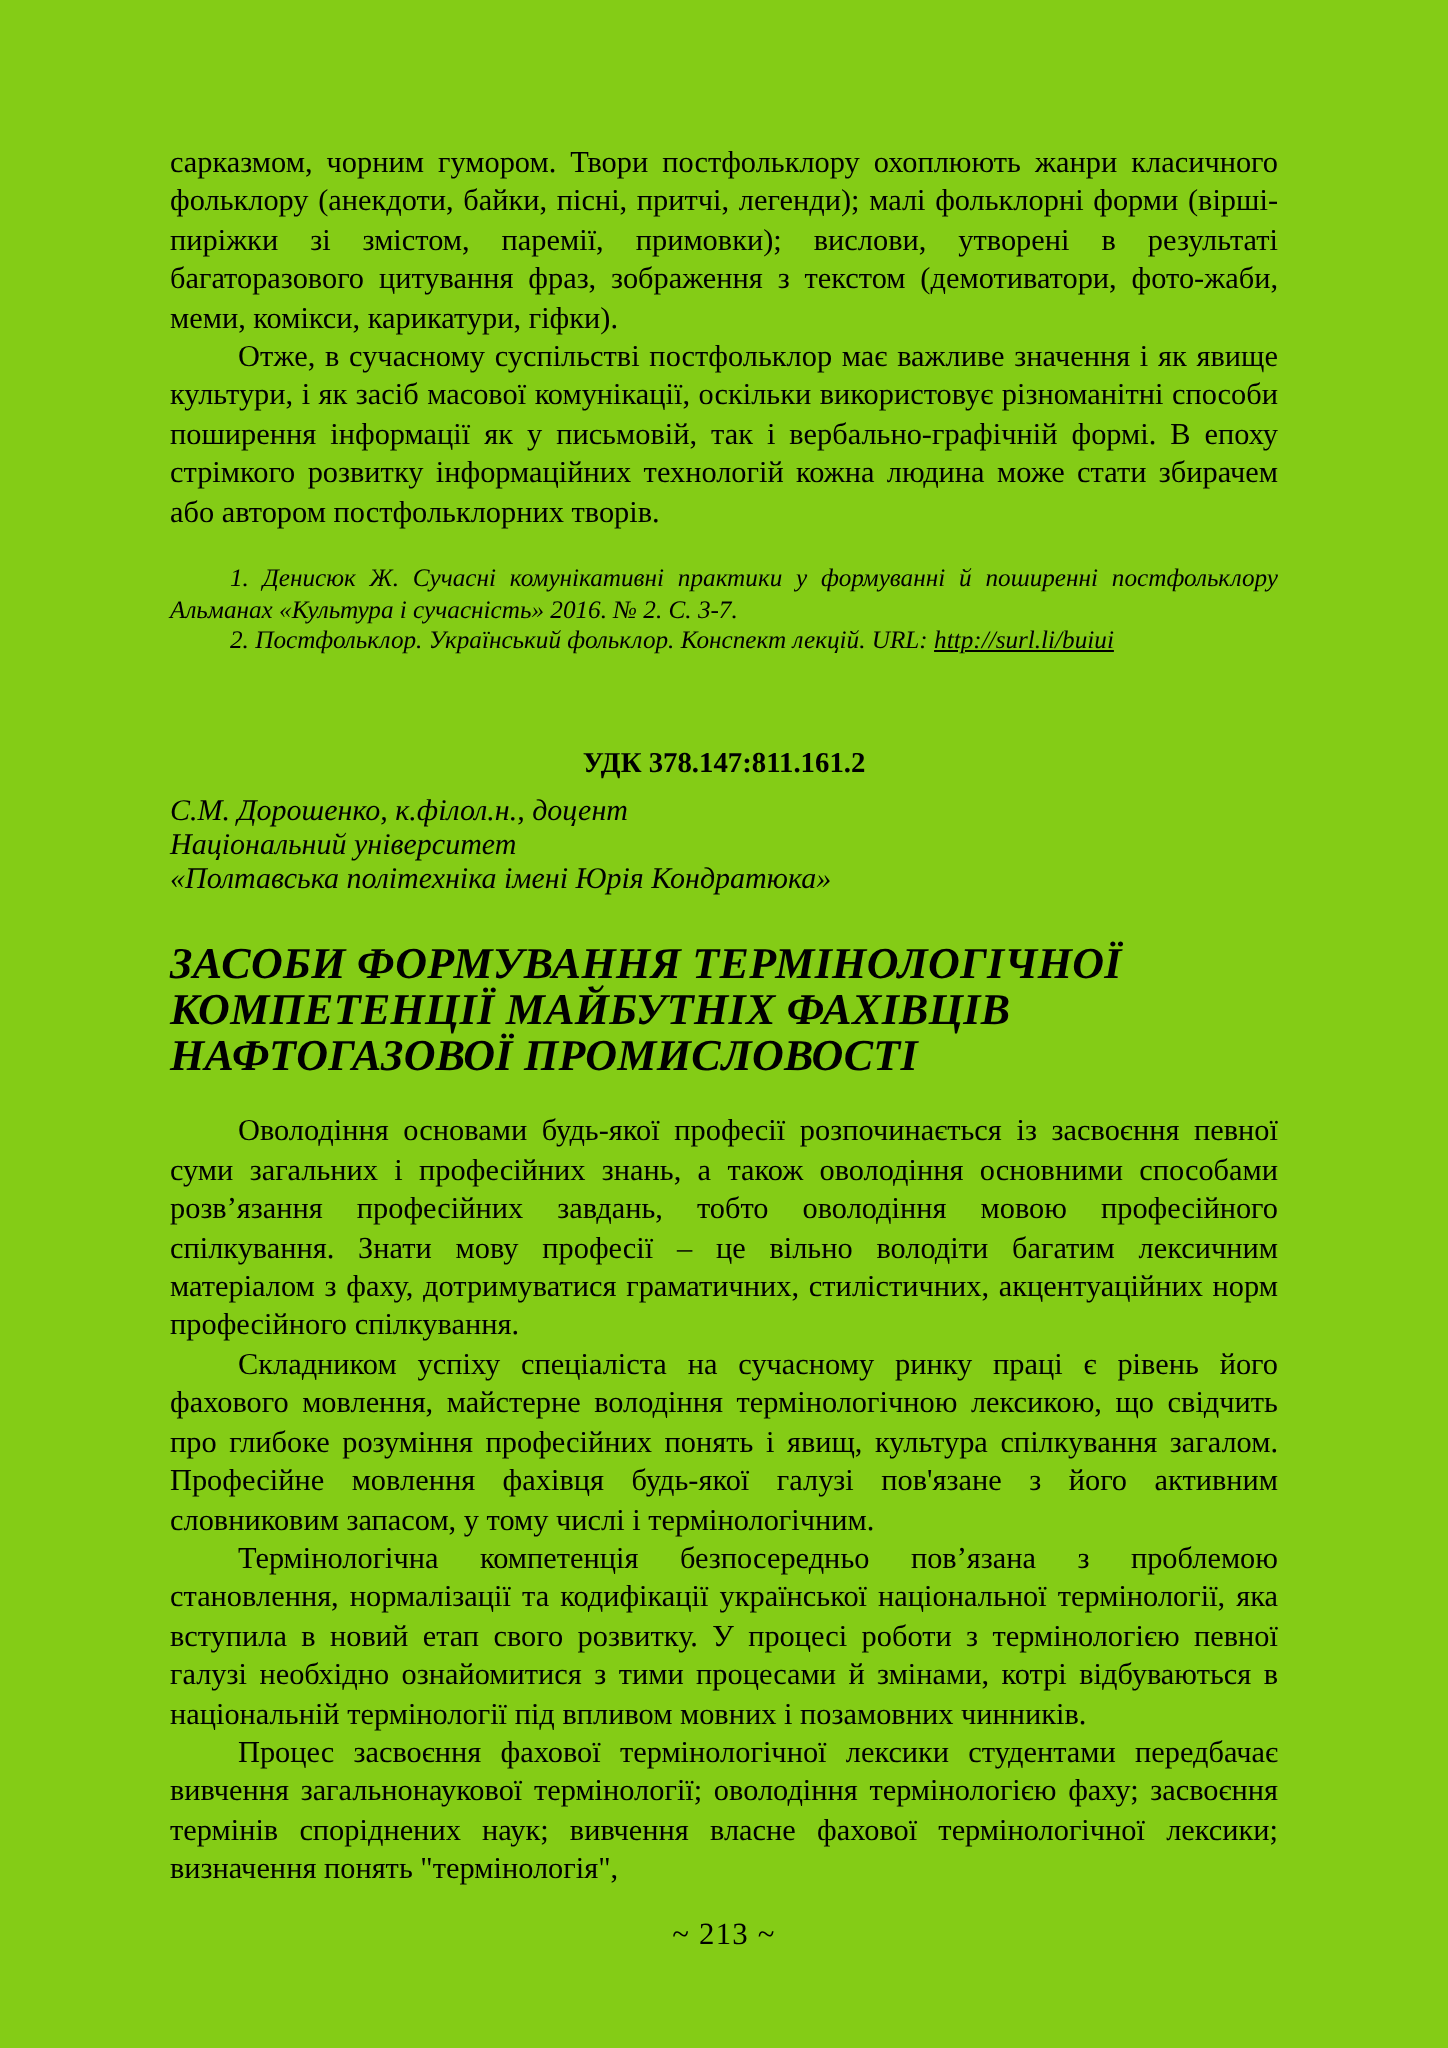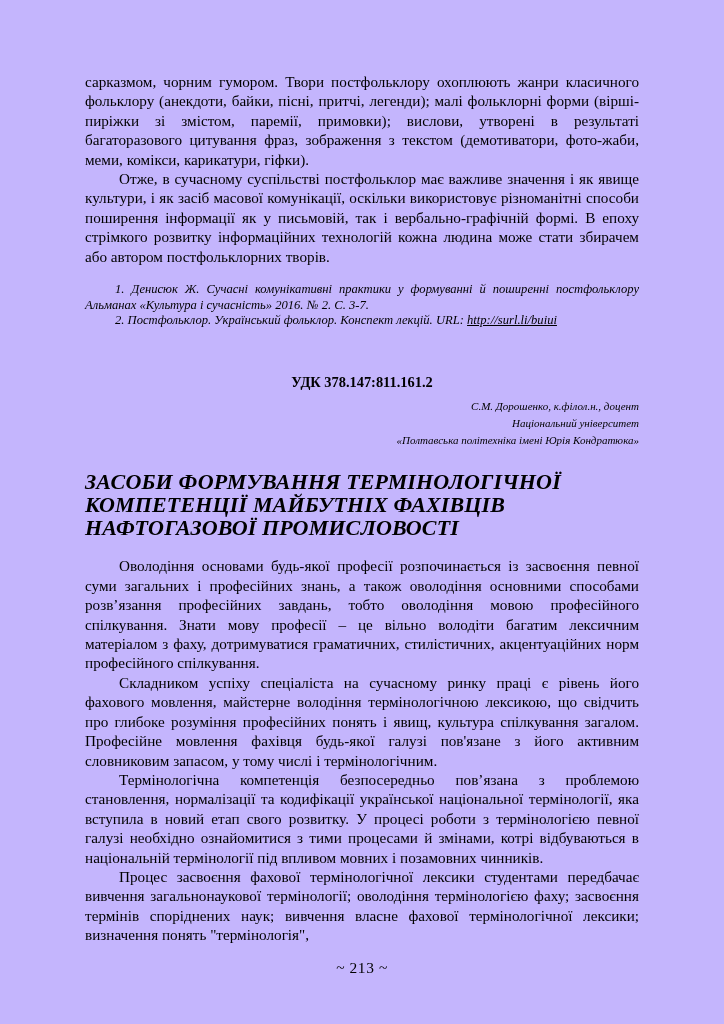"сарказмом, чорним гумором. Твори" .page { background: #c4b5fd -> #84cc16 }
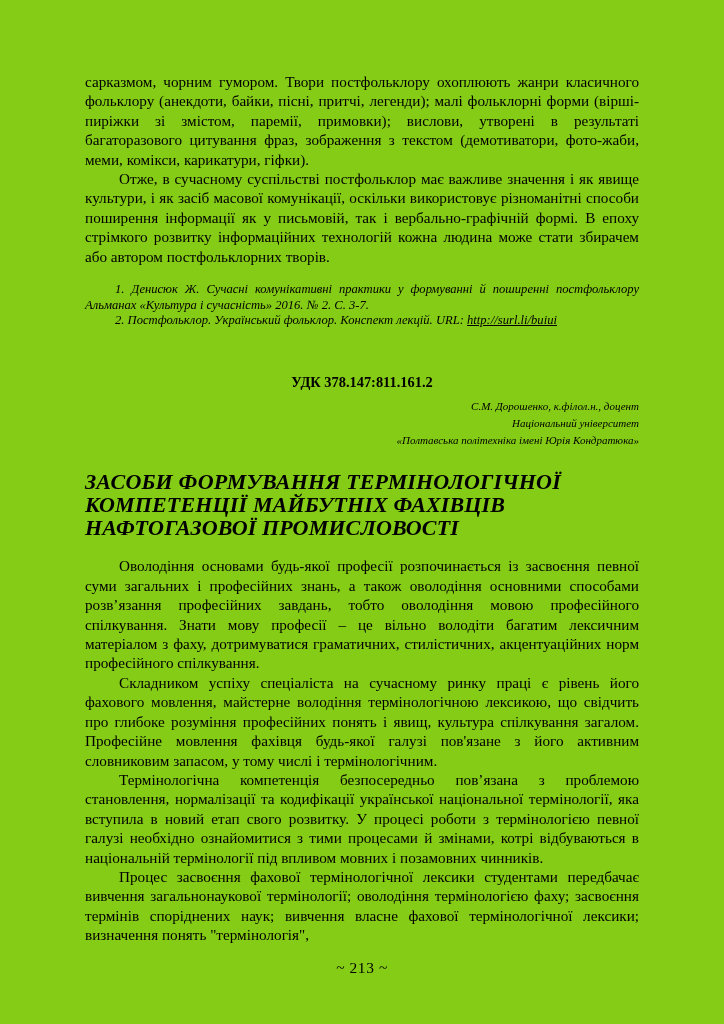"С.М. Дорошенко, к.філол.н., доцент" .byline { font-size: 11px -> 15px; text-align: right -> left }
